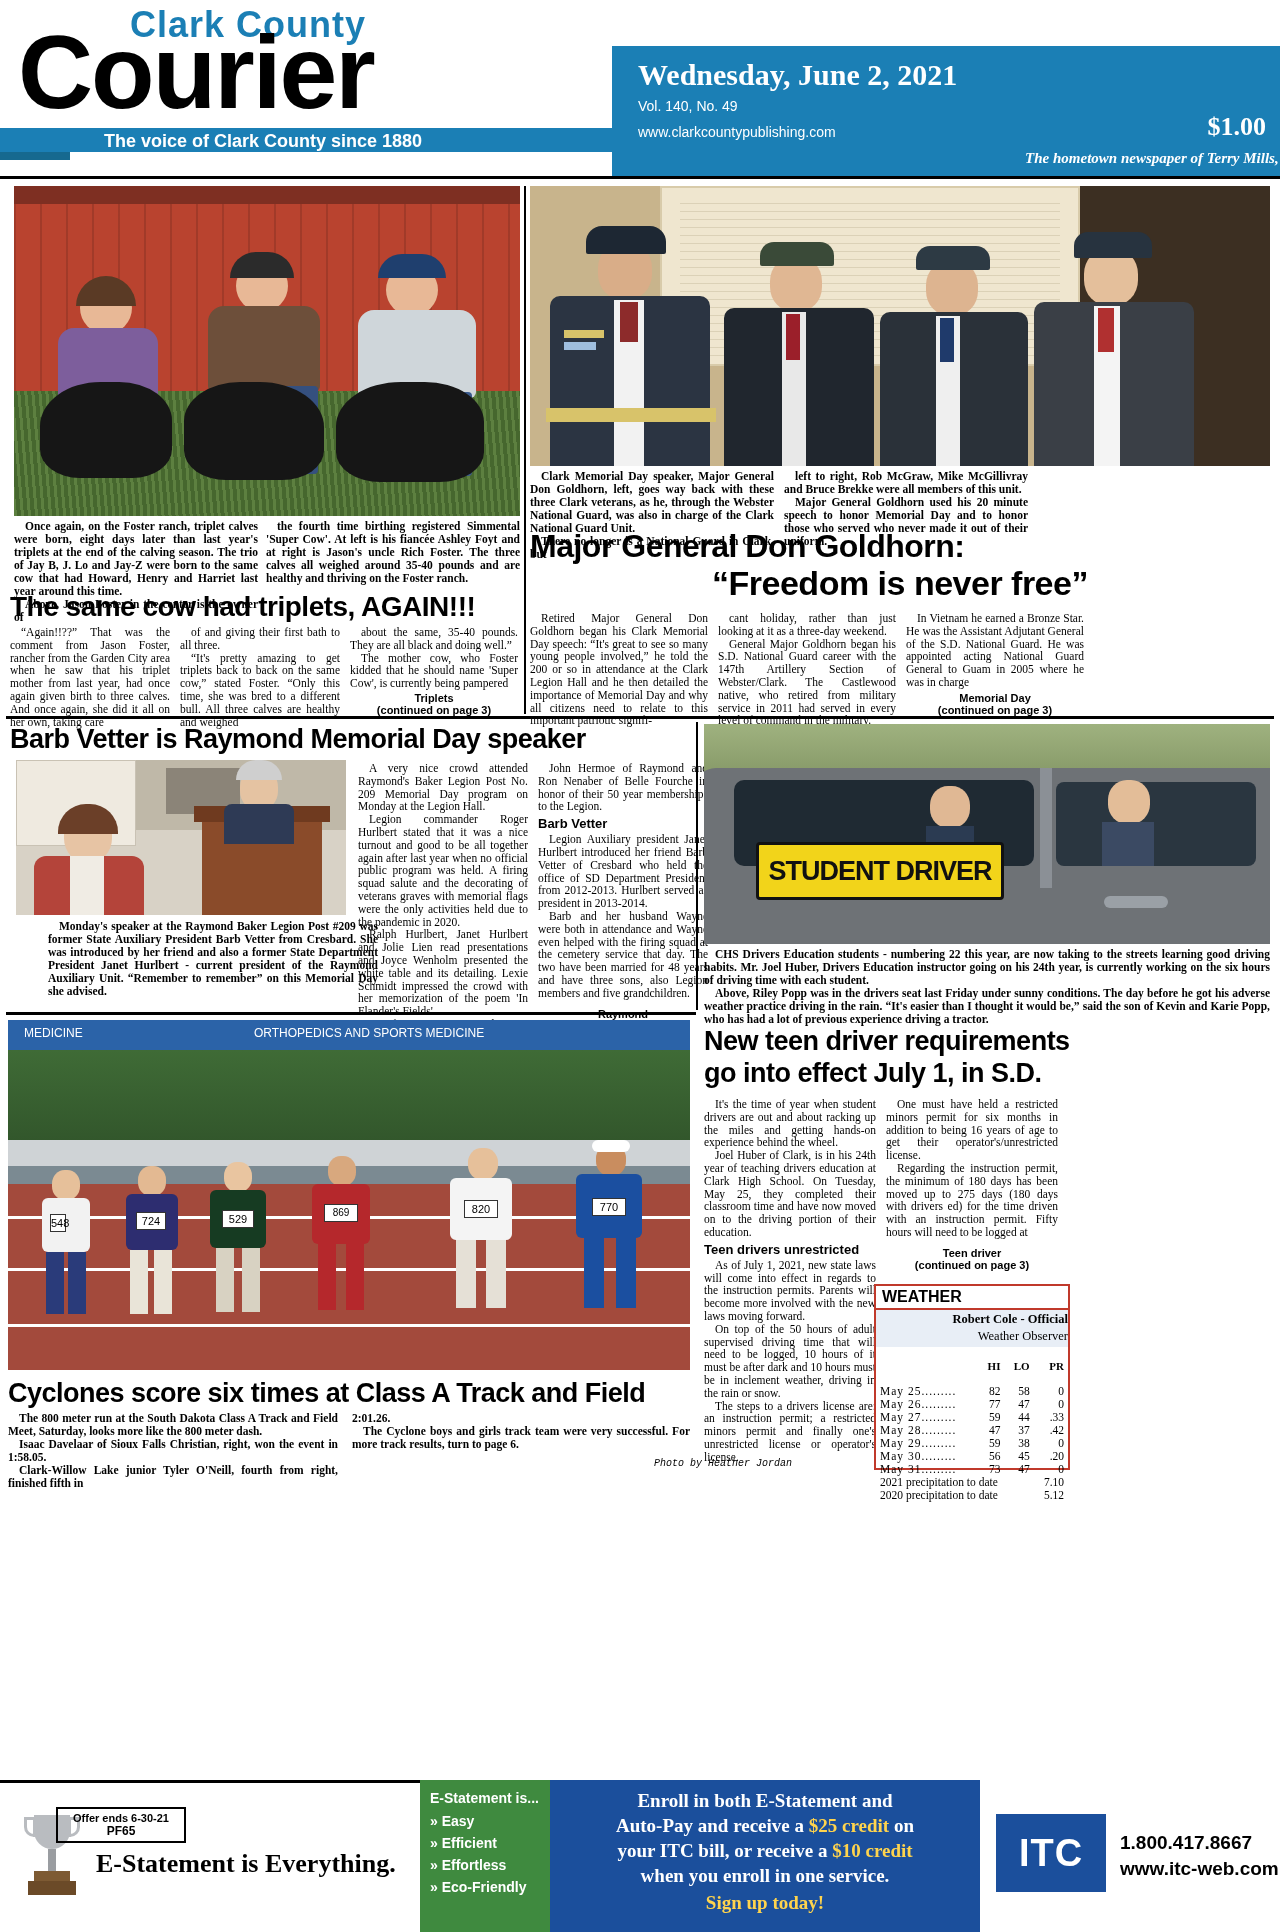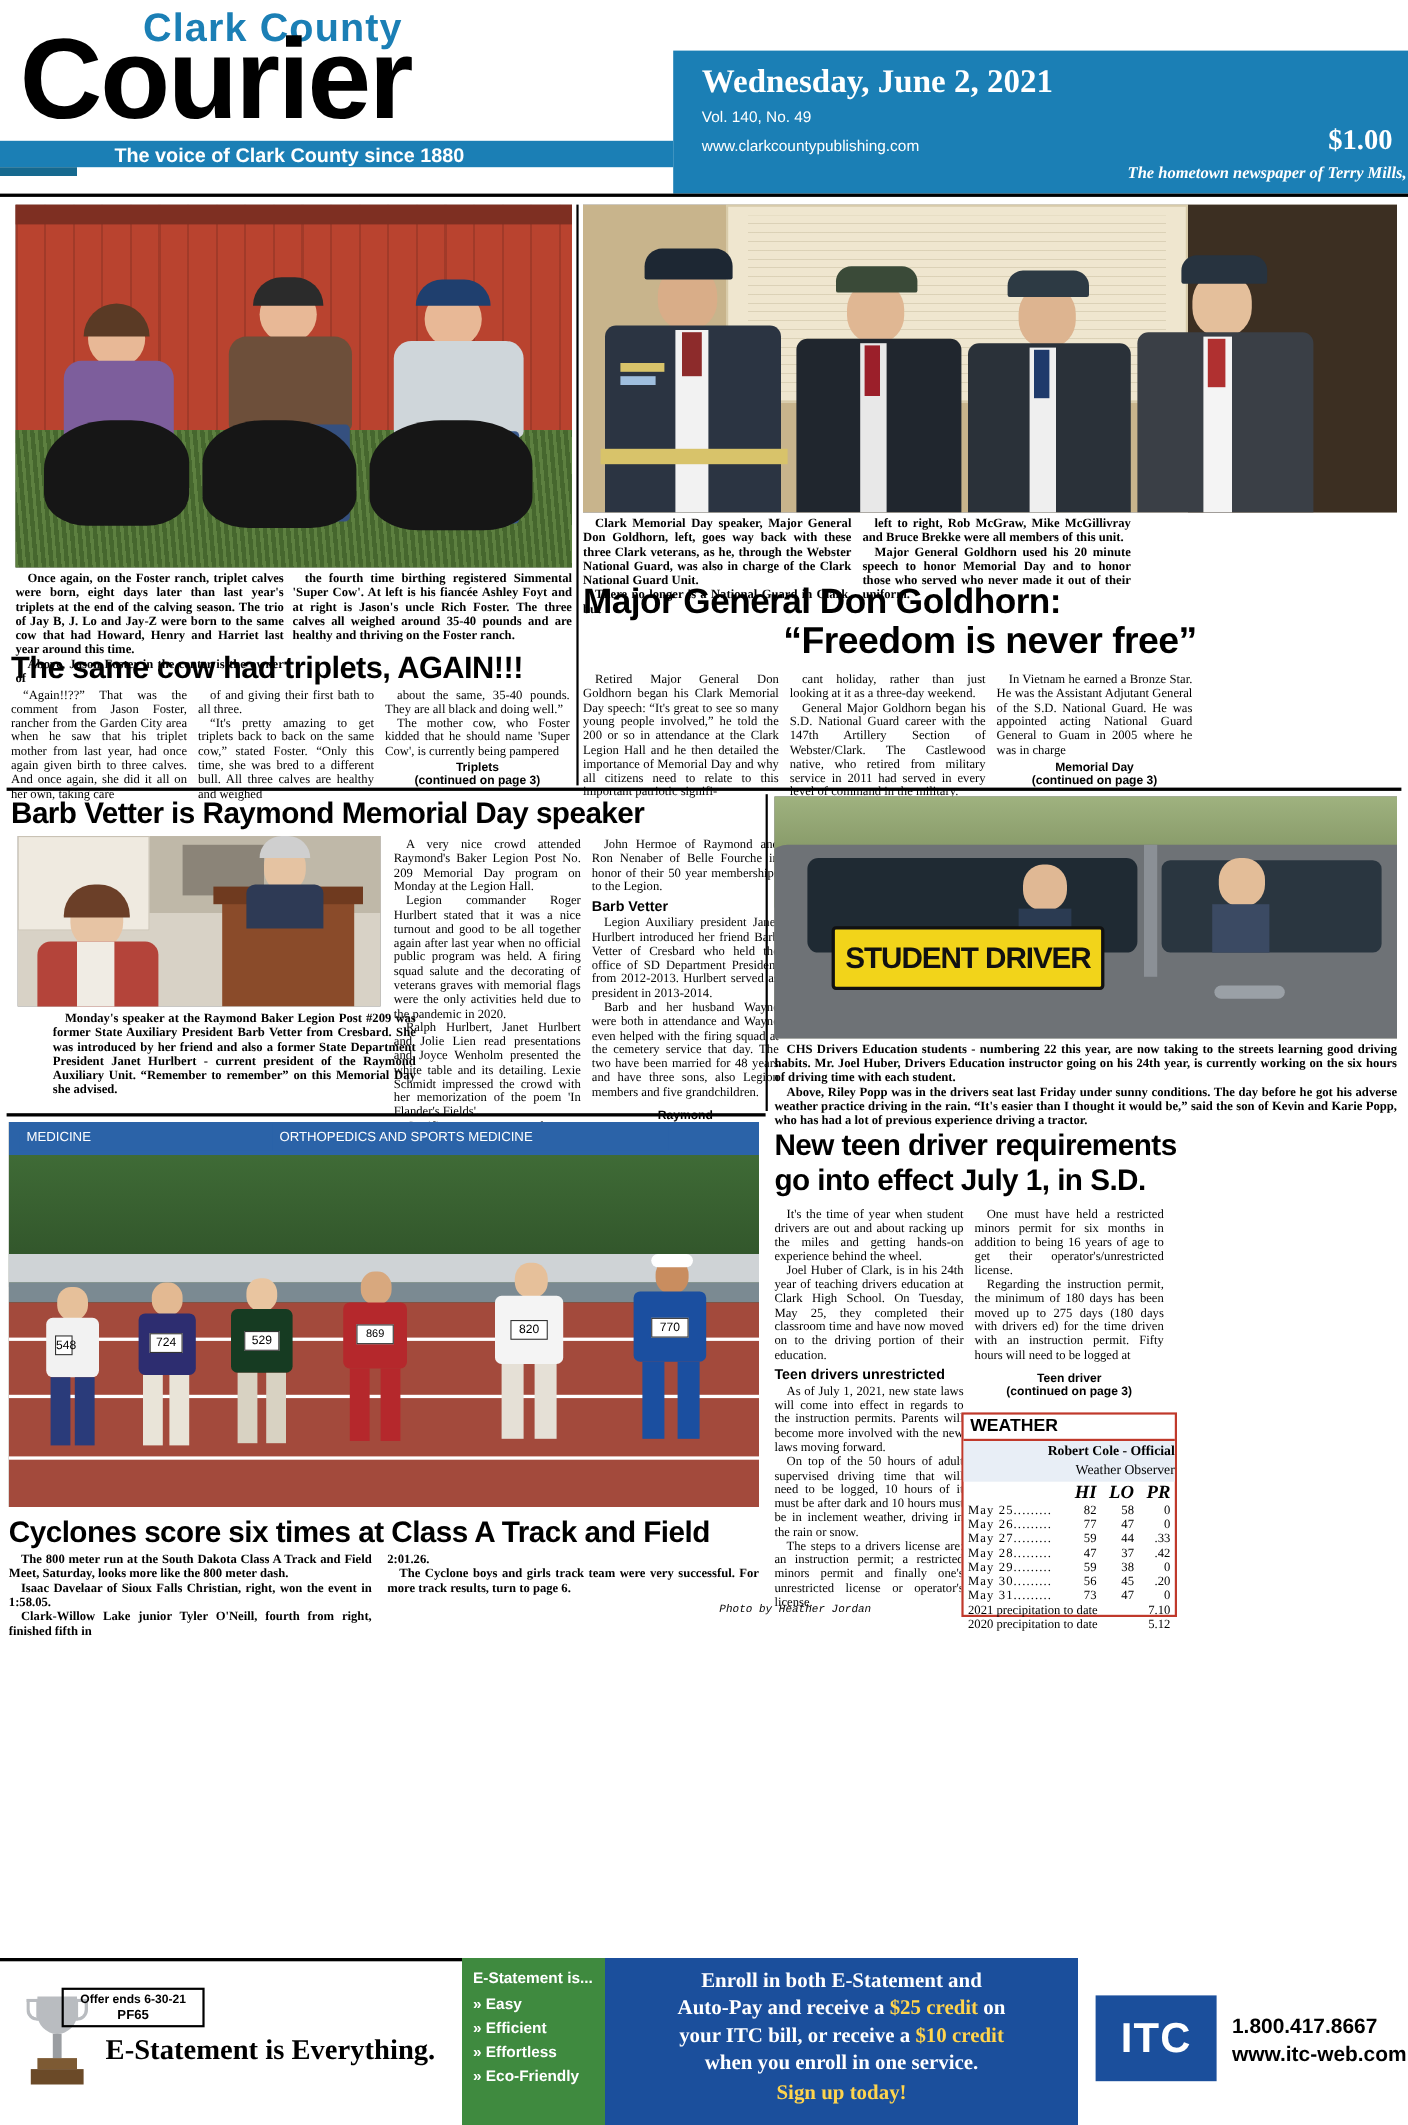"HI" .wx-table th { font-size: 17px -> 11px; font-style: italic -> none; padding: 0 4px -> 13px 4px }
